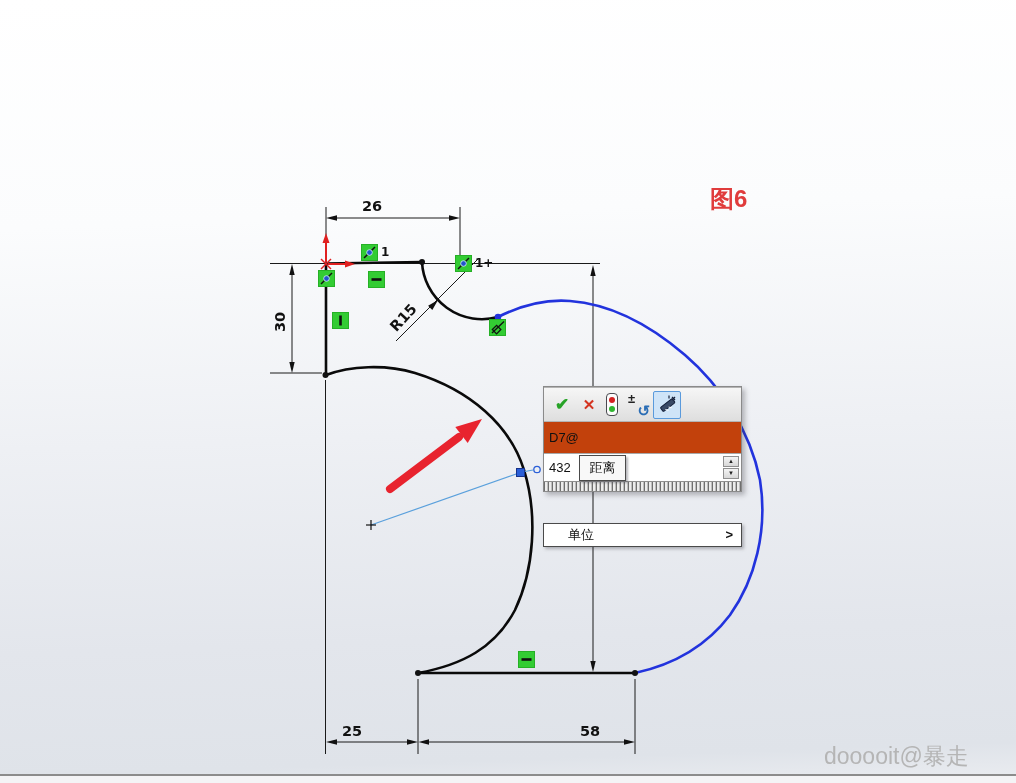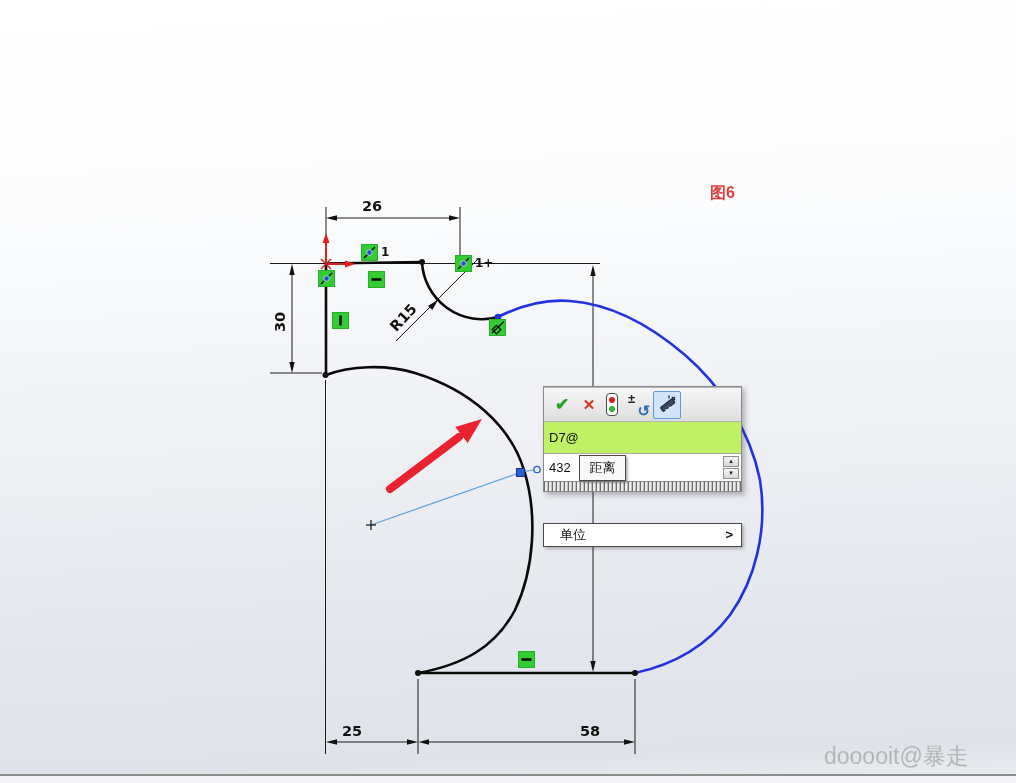"图6" #figure-label { font-size: 16px -> 24px }
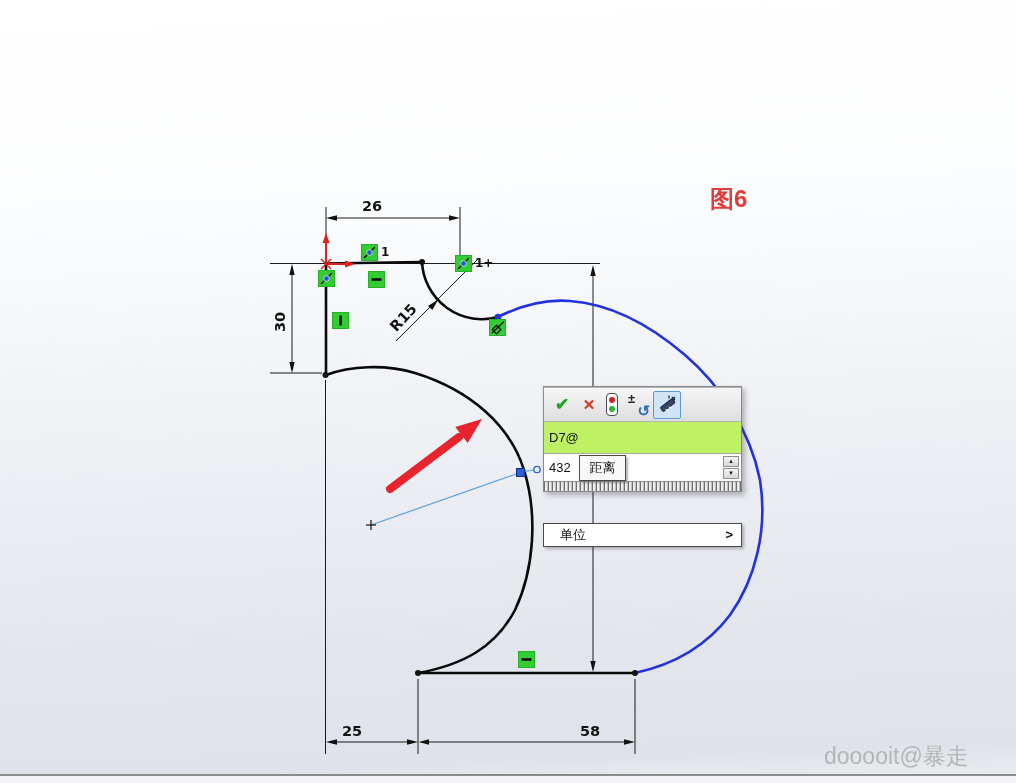"D7@" #dlg-name-row { background: #bef264 -> #c2410c }
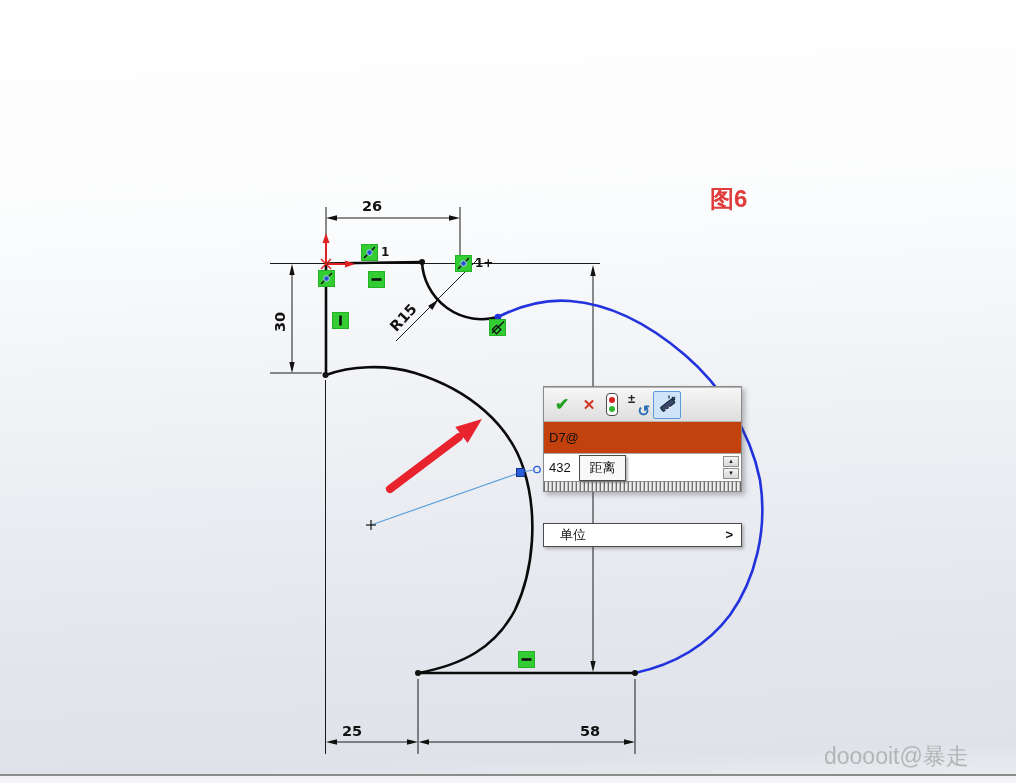"单位" #units-label { padding-left: 16px -> 24px }
